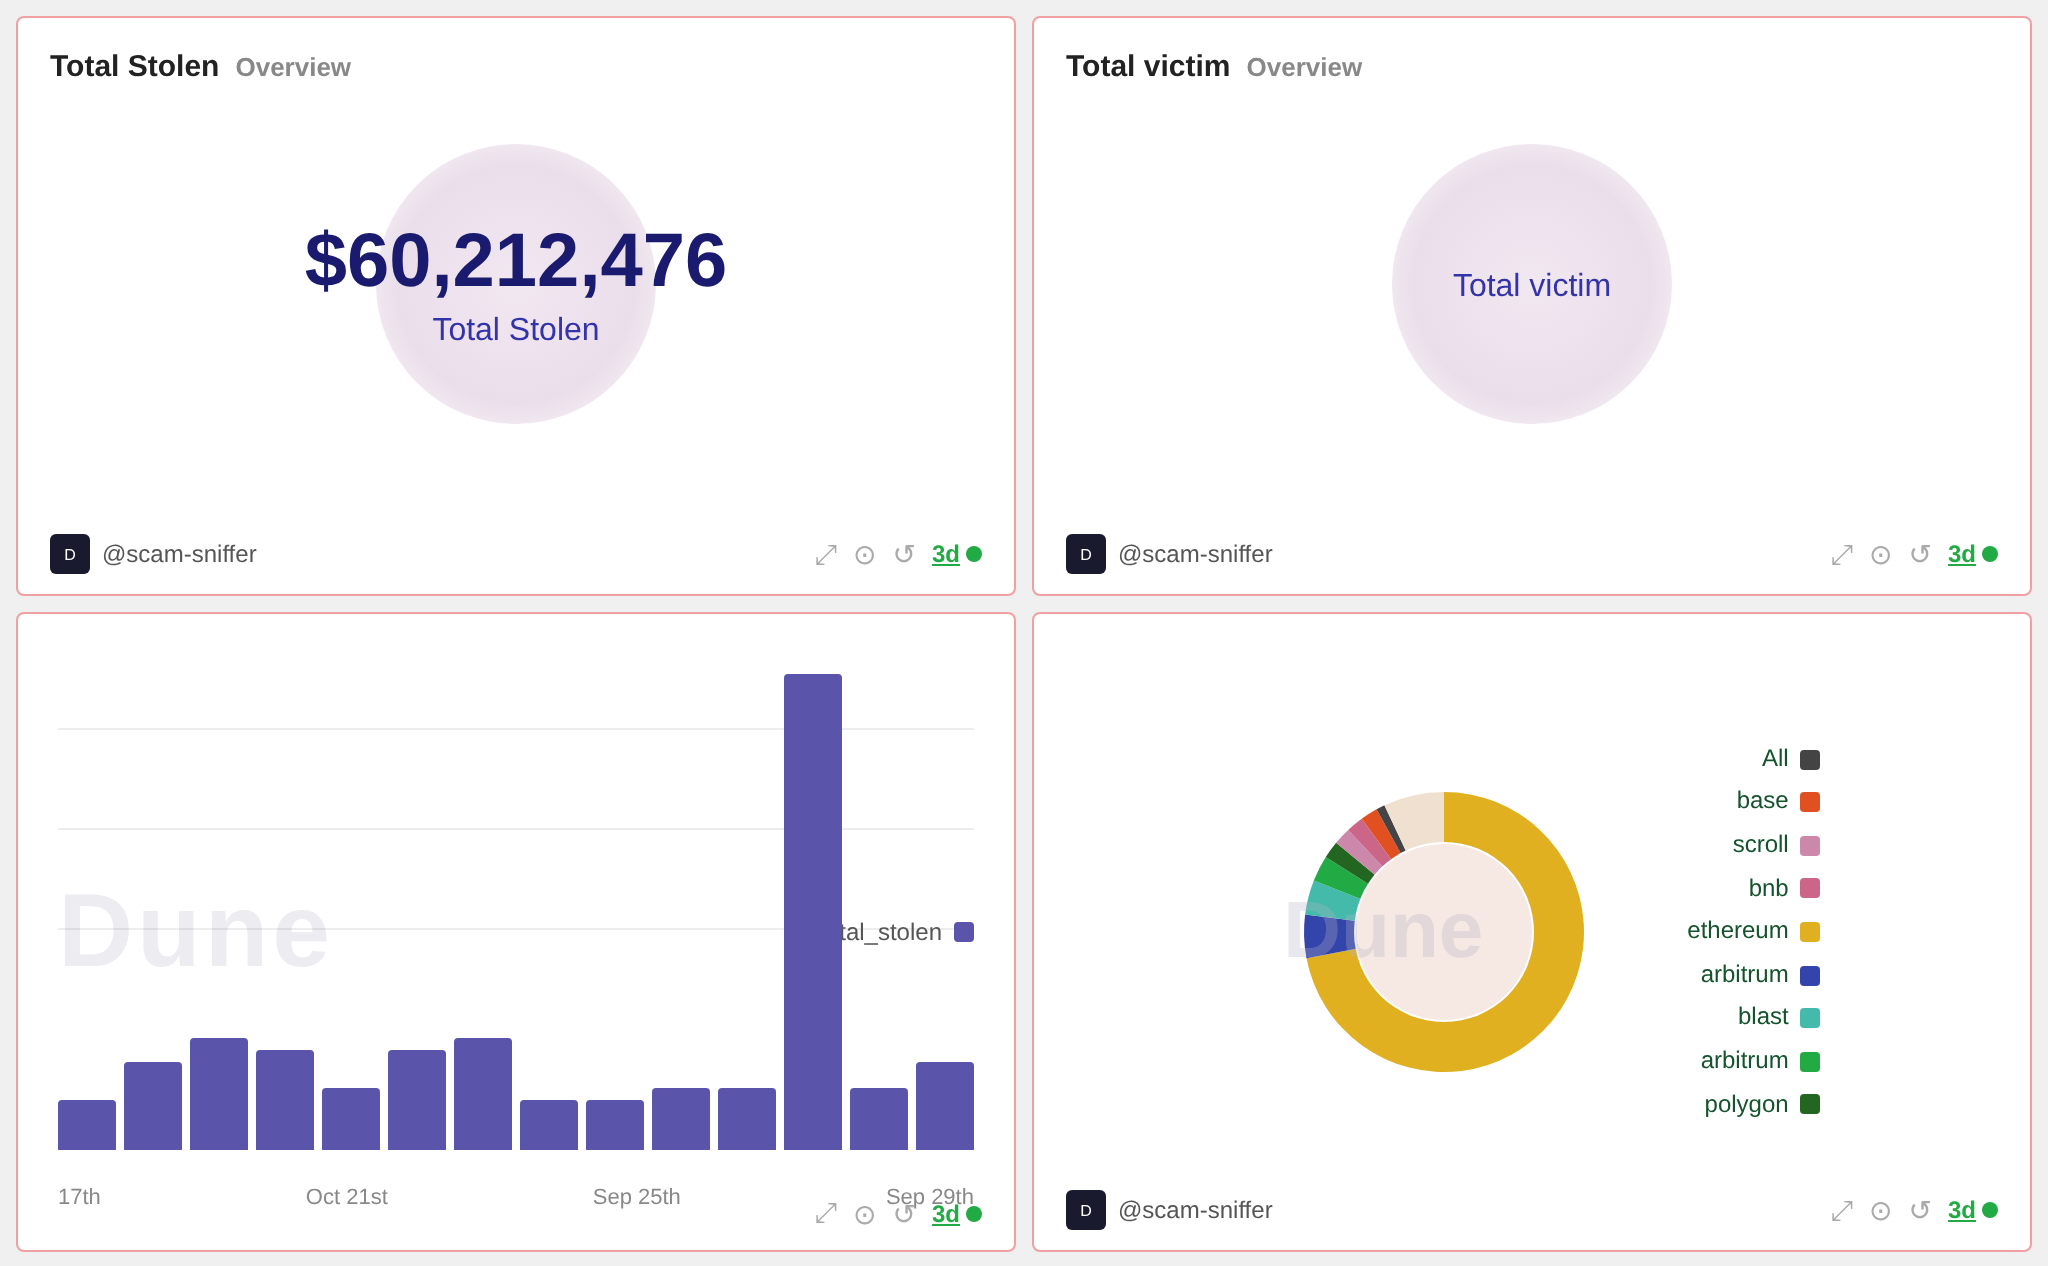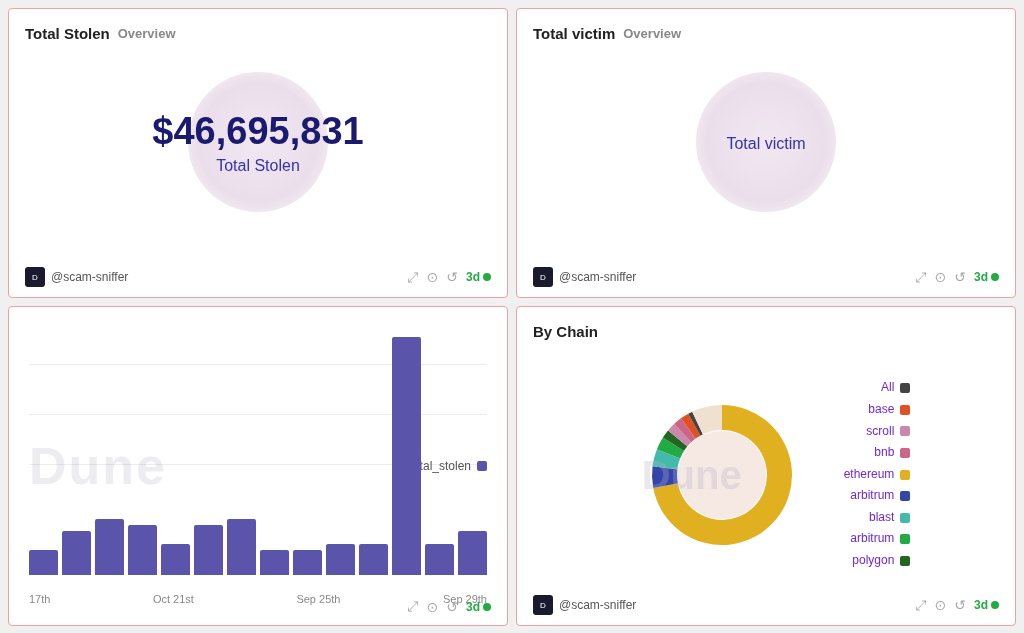"$46,695,831" div.metric-value { text: $46,695,831 -> $60,212,476 }
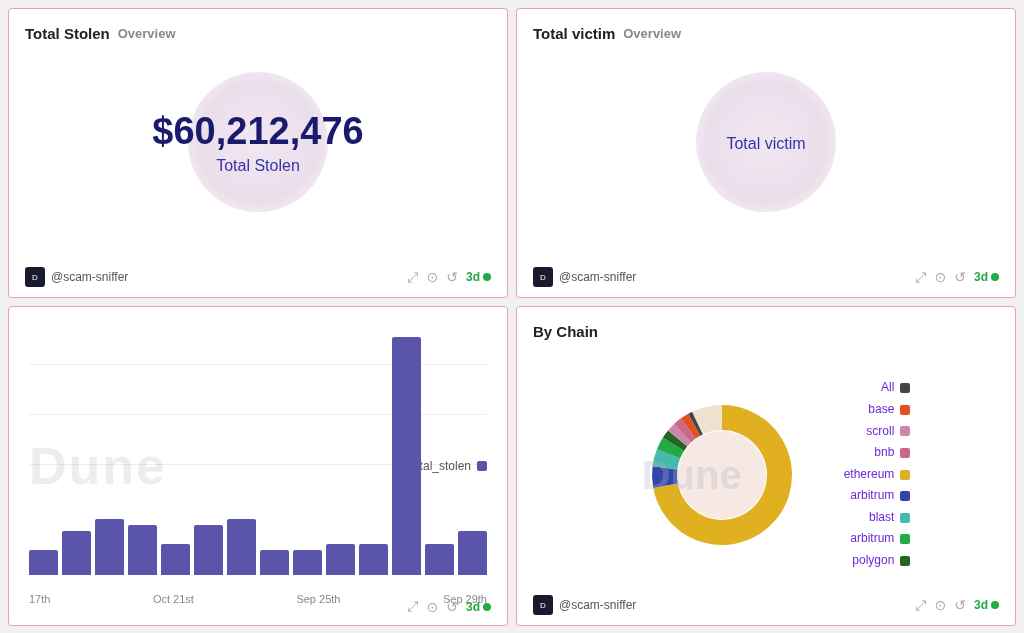"3d" .badge-3d { text-decoration: none -> underline }
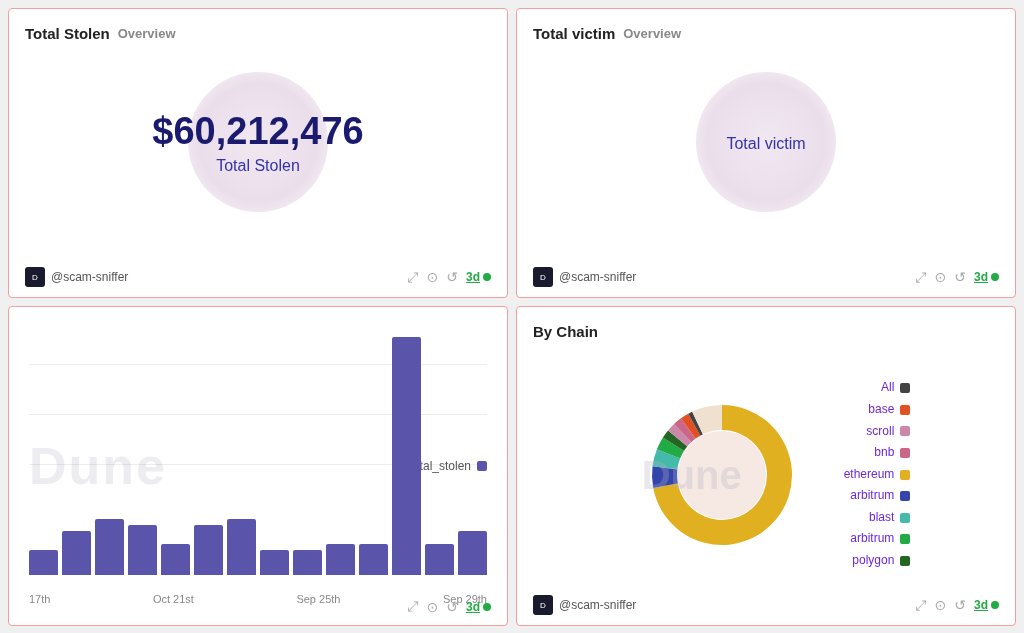"By Chain" div.card-header { html: <div> <span>By Chain</span> </div> -> none }
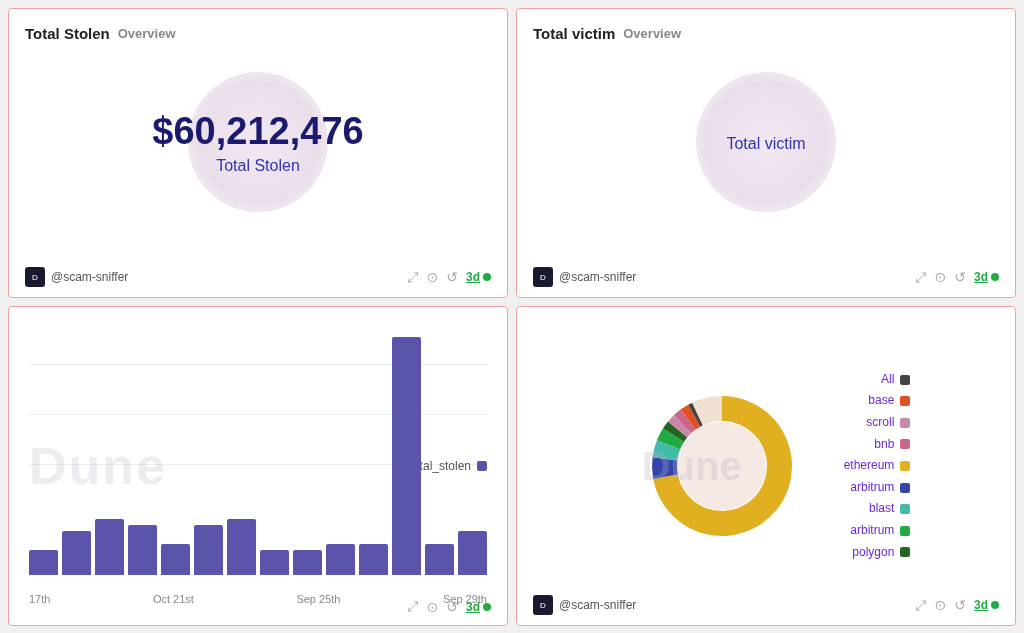"All" .legend-list { color: #6d28d9 -> #14532d }
